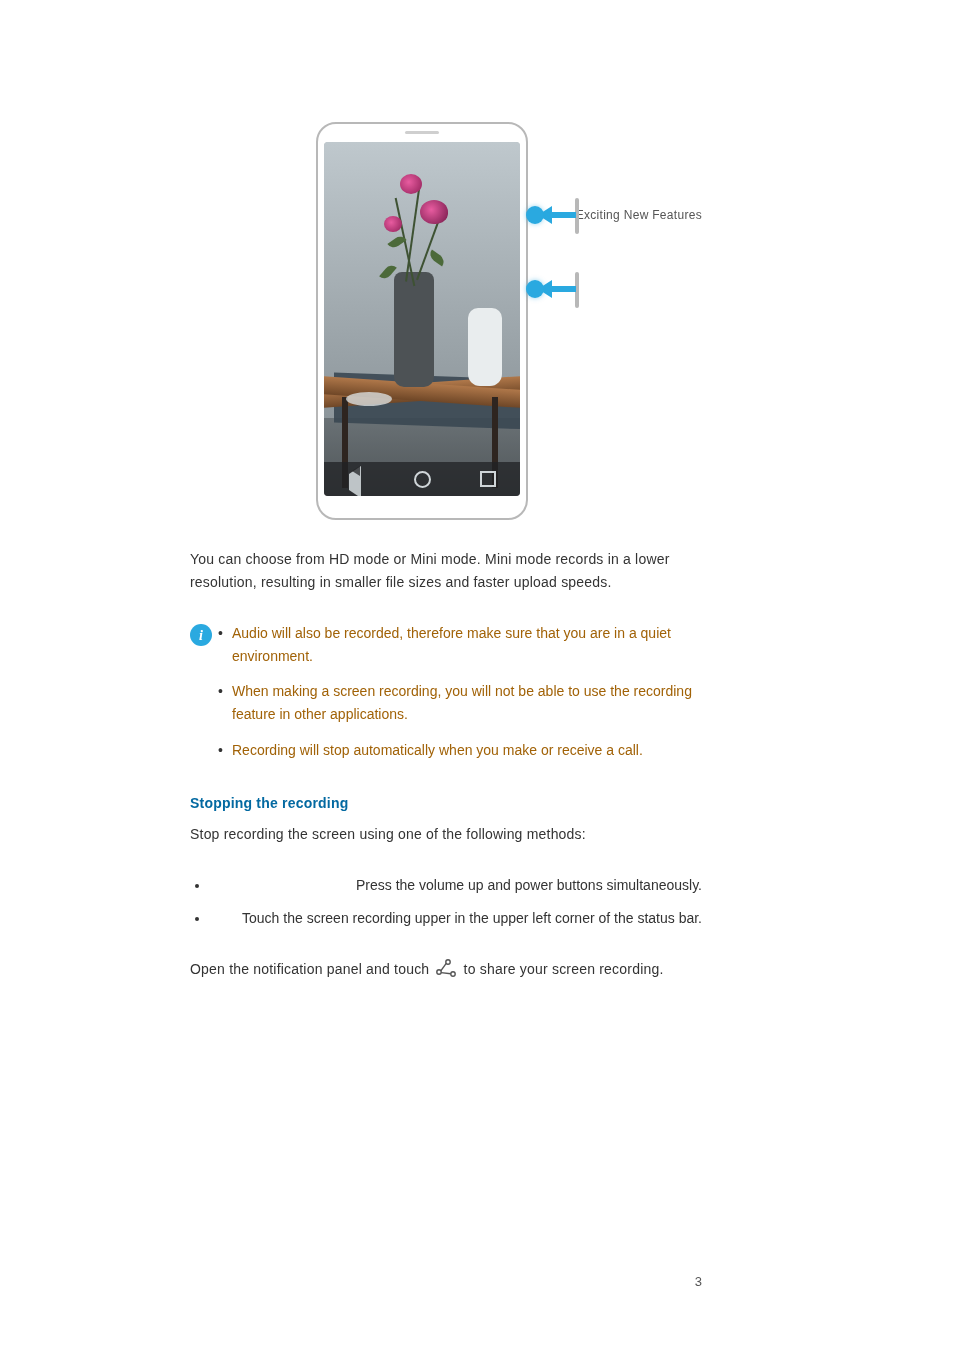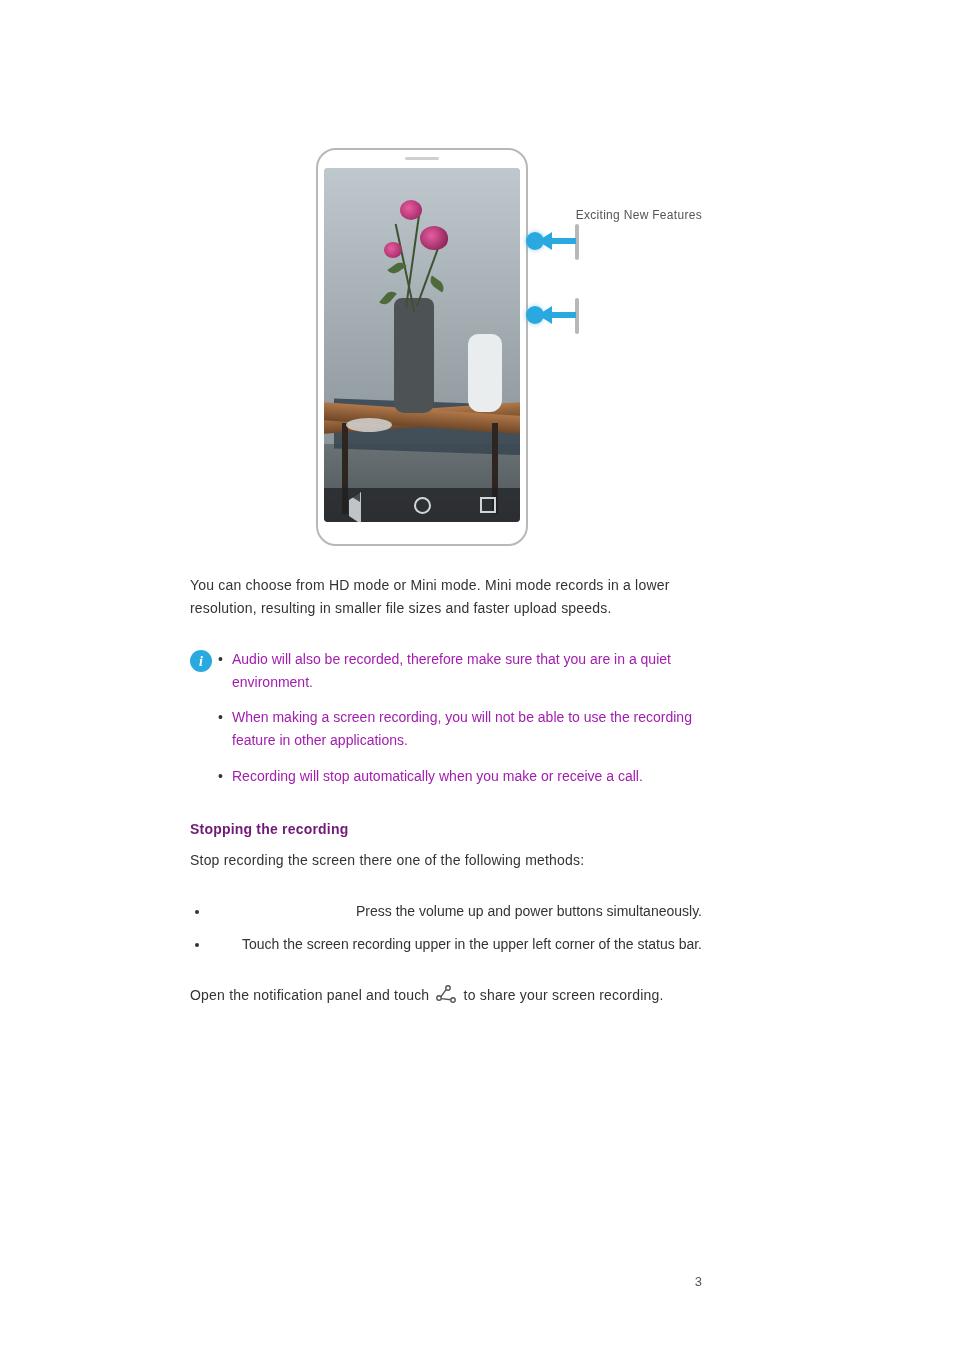"Exciting New Features" .page { padding: 108px 190px 60px 190px -> 82px 190px 60px 190px }
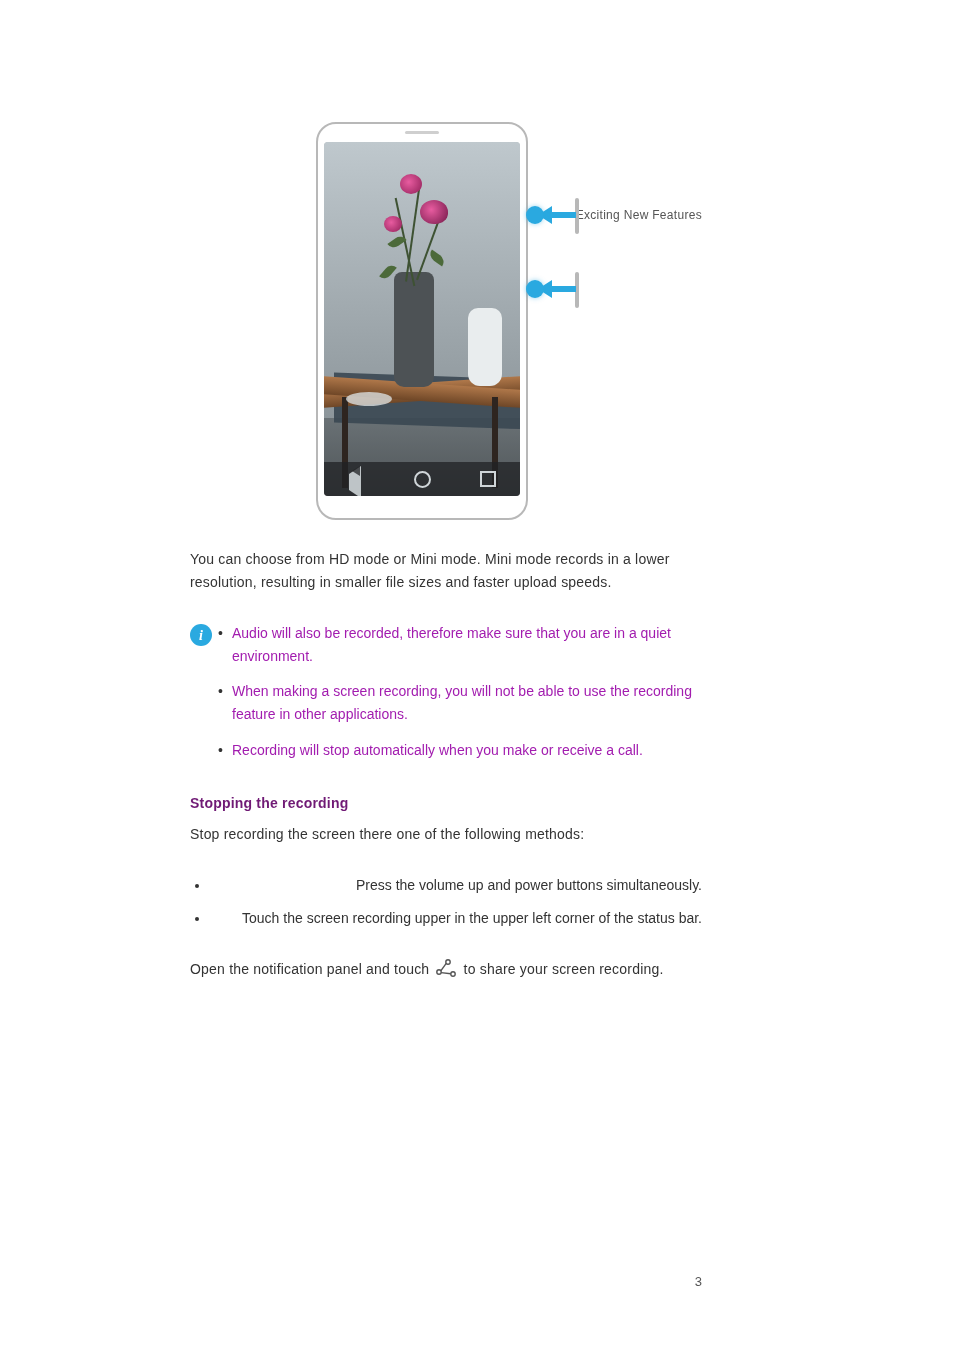"Audio will also be recorded," ul.bullets > li { color: #a21caf -> #a16207 }
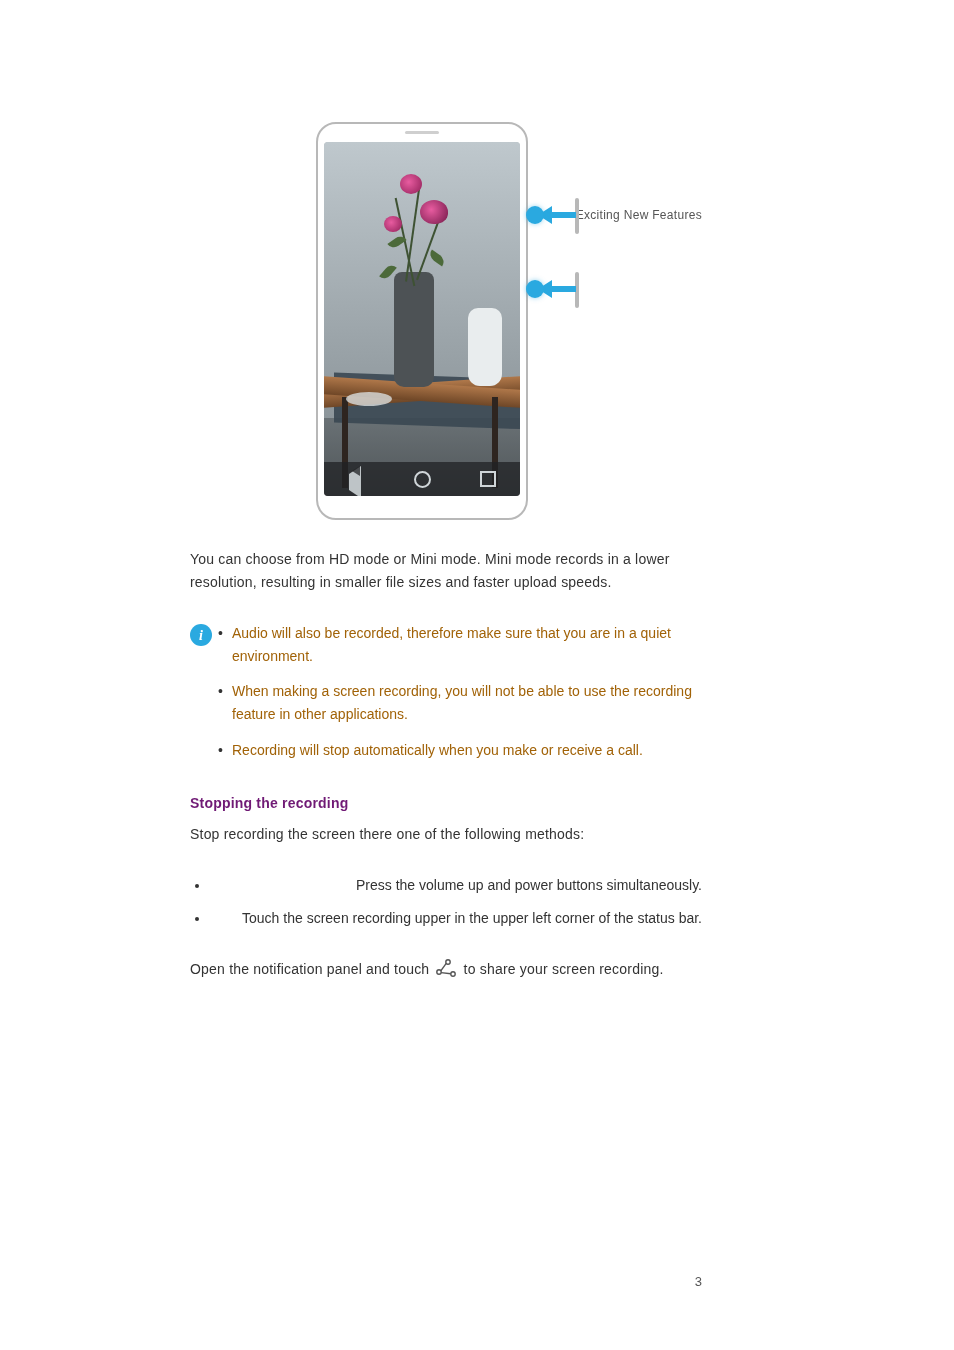"Stopping the recording" .subhead { color: #701a75 -> #0369a1 }
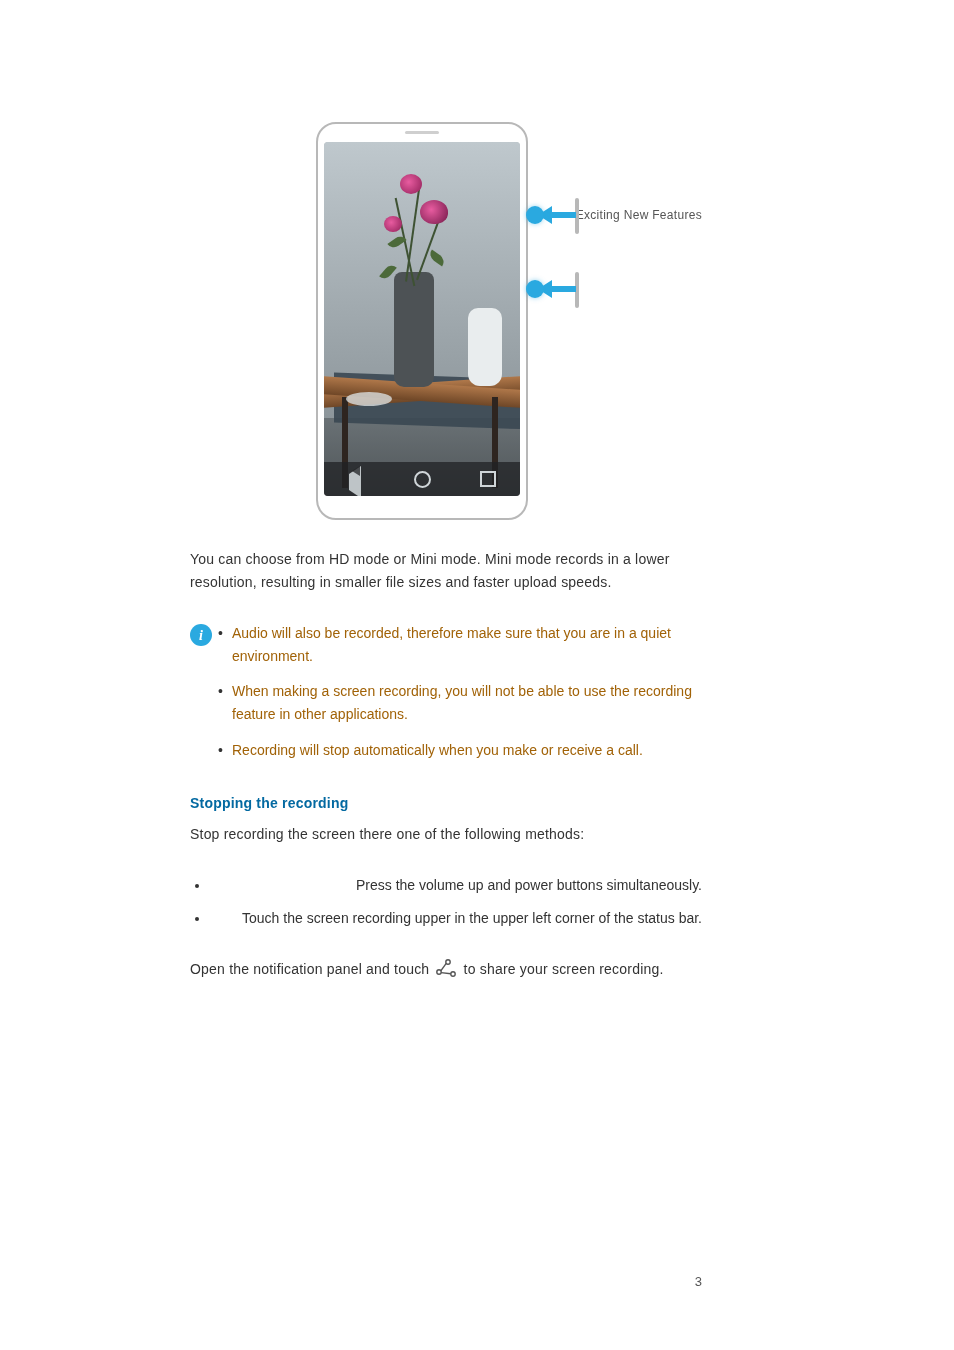"Stop recording the screen there" div.para { text: there -> using }
